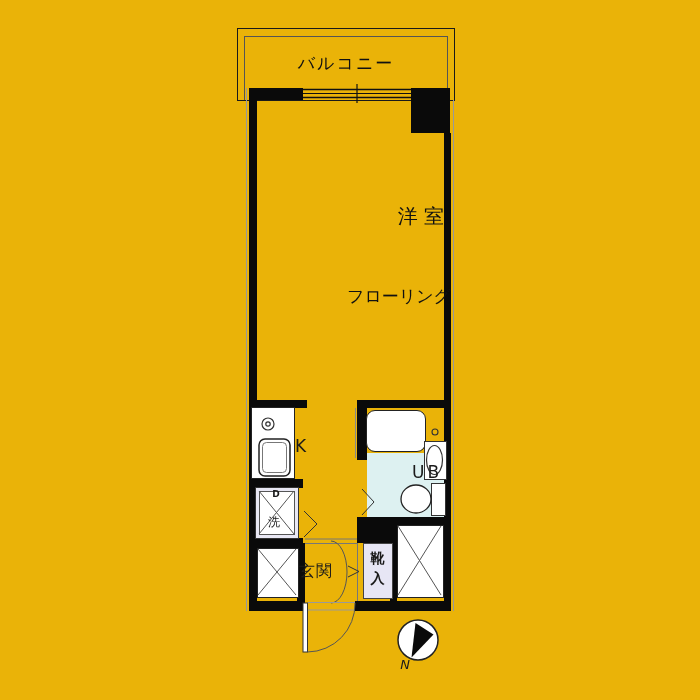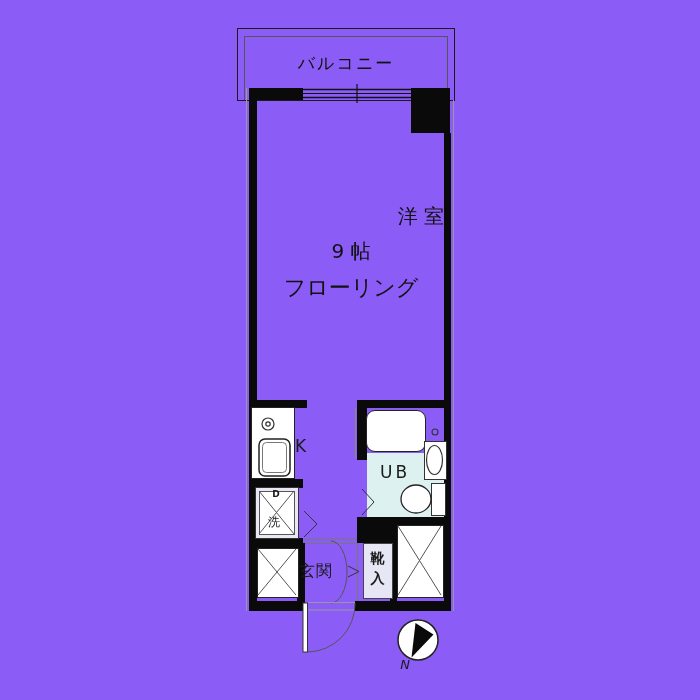"バルコニー" #canvas { background: #8b5cf6 -> #eab308 }
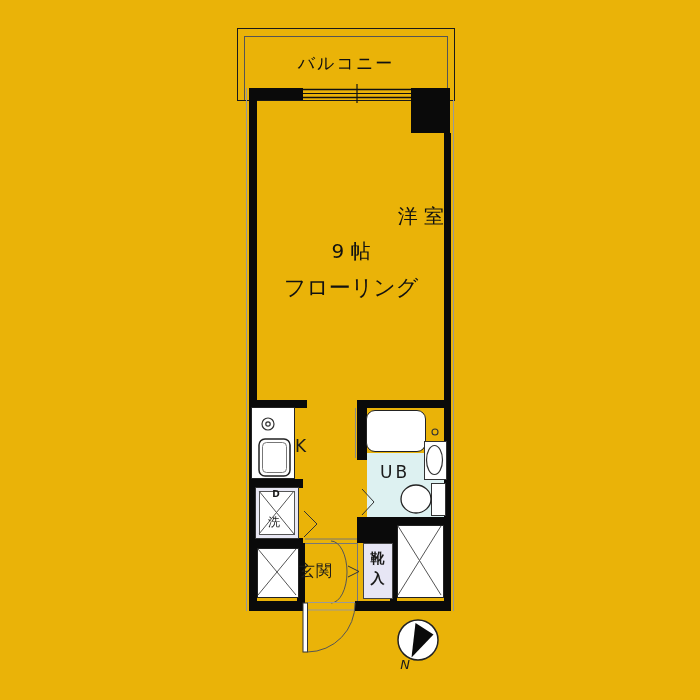"9 帖" div.lbl { html: <div>9 帖</div> -> none }
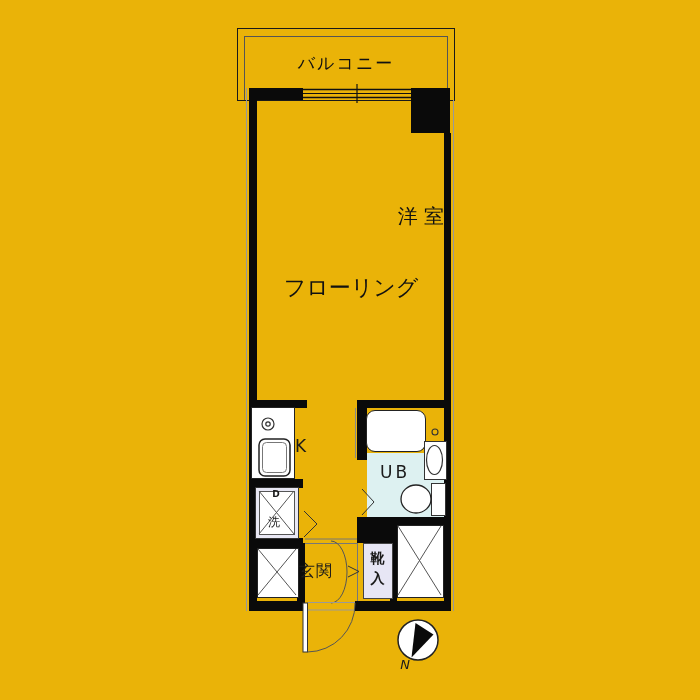"フローリング" div.lbl { font-size: 22px -> 17px; padding-left: none -> 48px; top: 273px -> 285px }
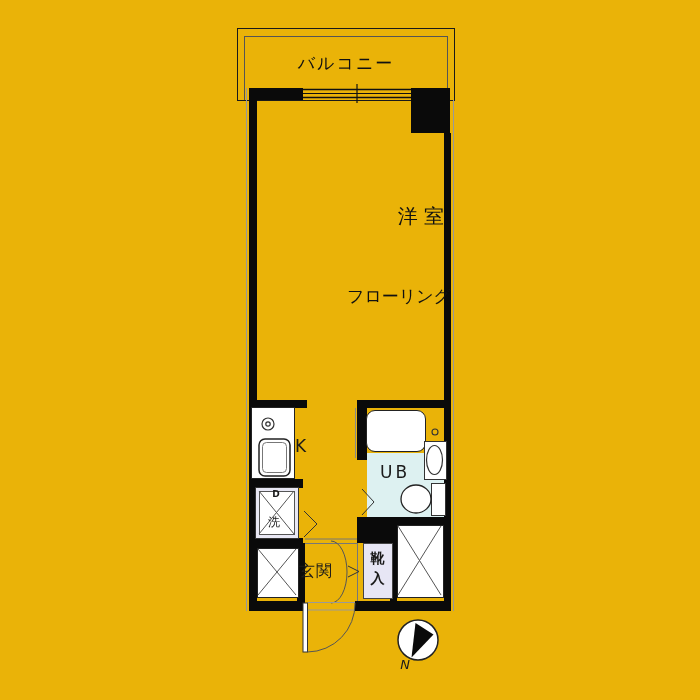"UB" .ub-label { left: 359px -> 367px; padding-left: none -> 24px }
